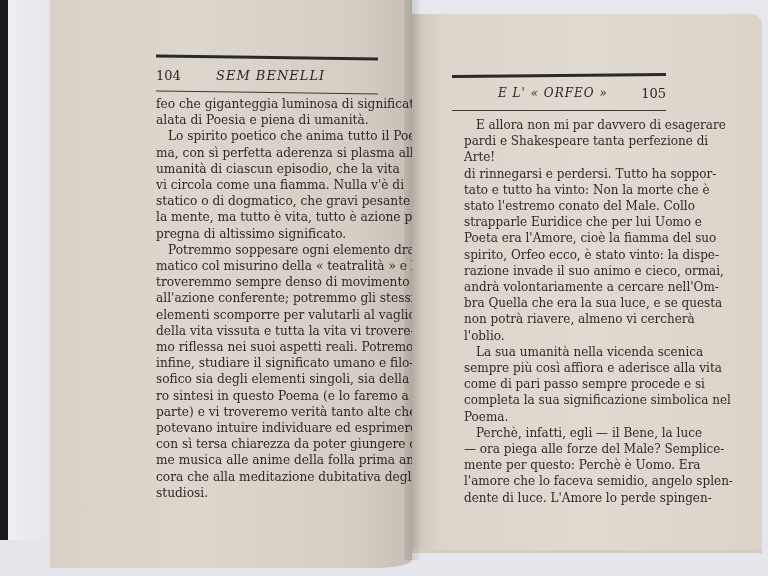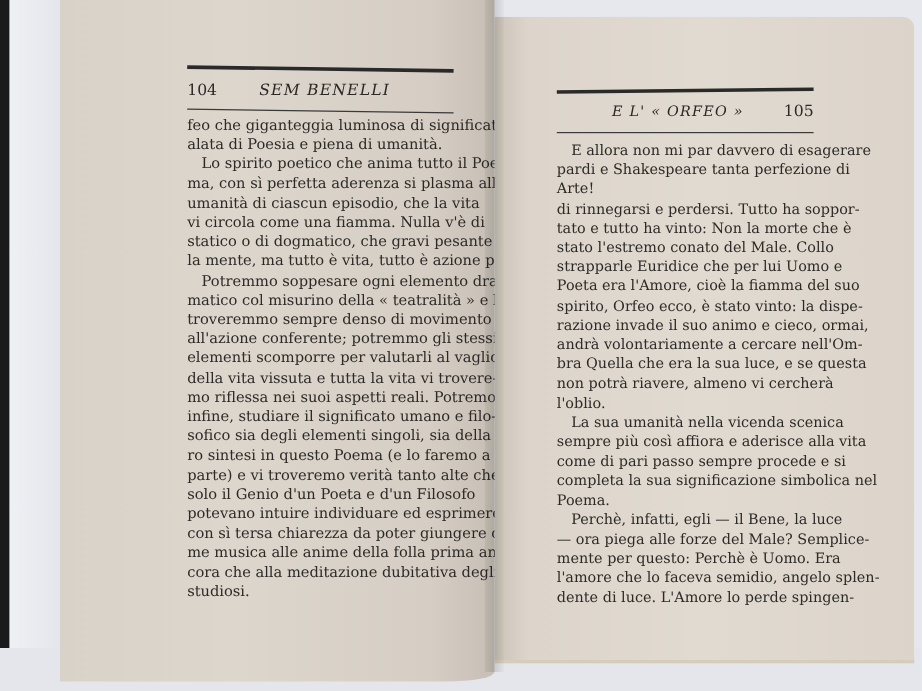"E L' « ORFEO »" div.header { left: 52px -> 40px }
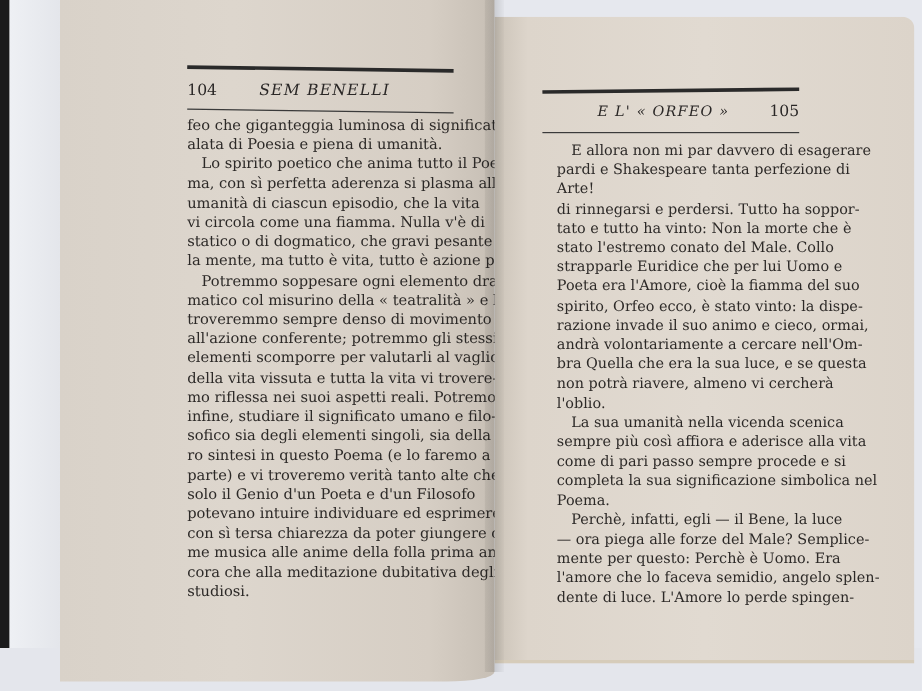"pregna di altissimo significato." span.line { html: none -> <span>pregna di altissimo significato.</span> }
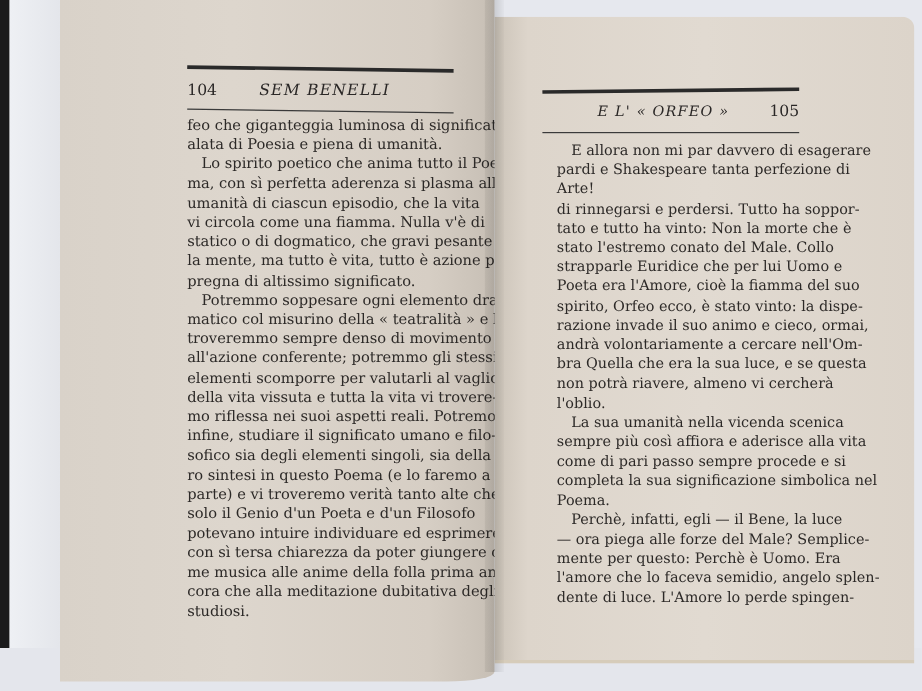"solo il Genio d'un Poeta" span.line { html: <span>solo il Genio d'un Poeta e d'un Filosofo</span> -> none }
